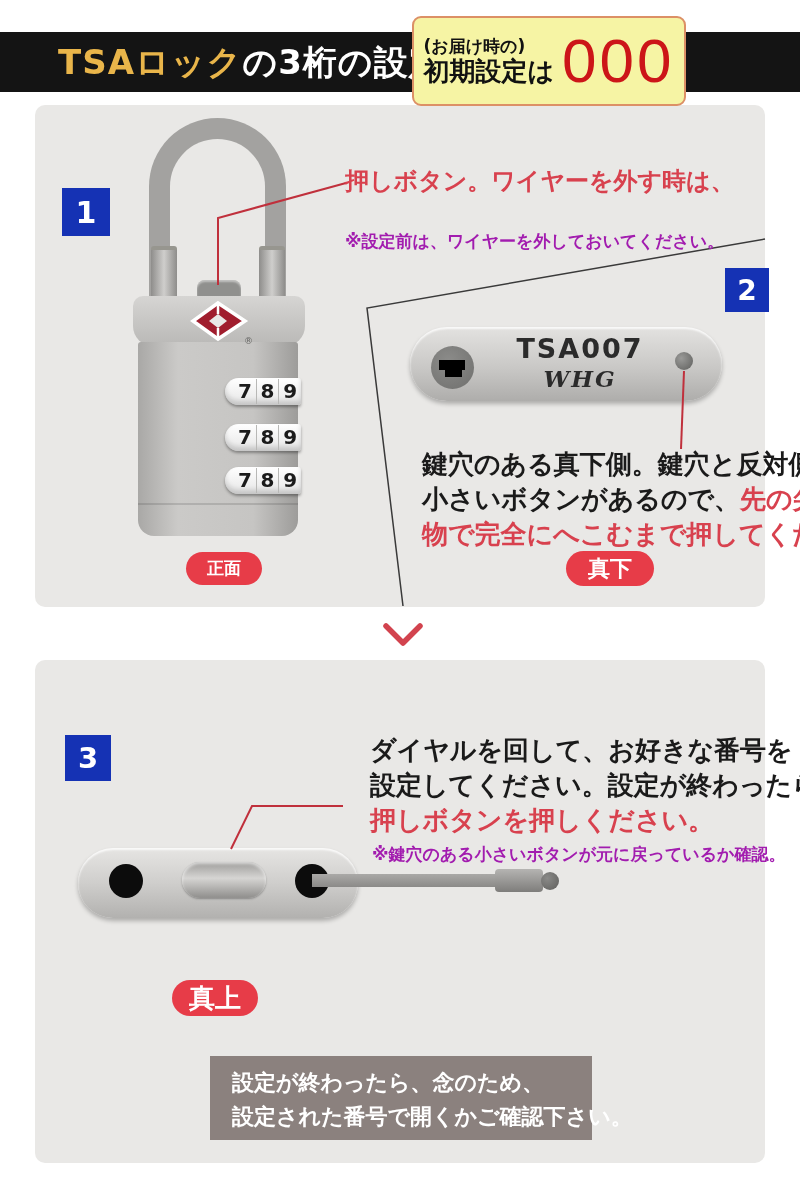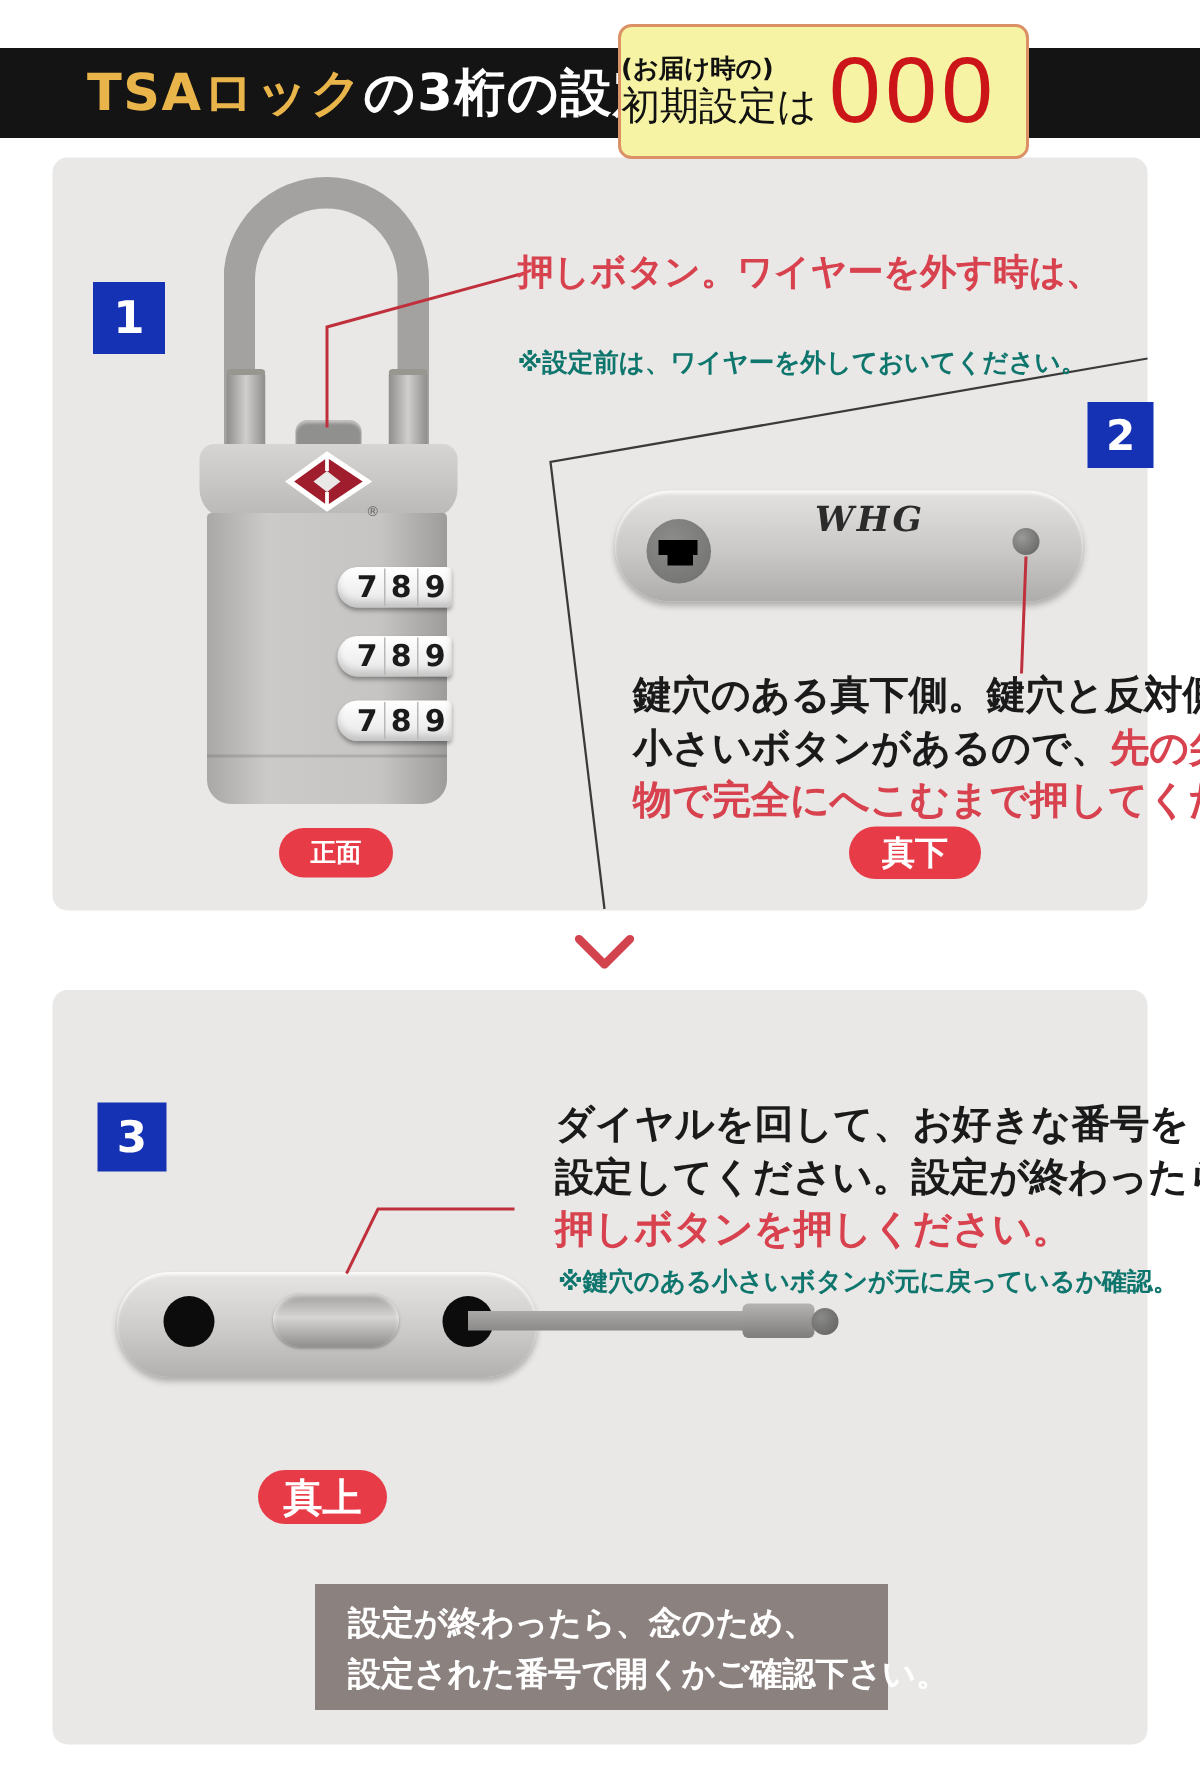"(お届け時の)" .yellow-box { justify-content: none -> center }
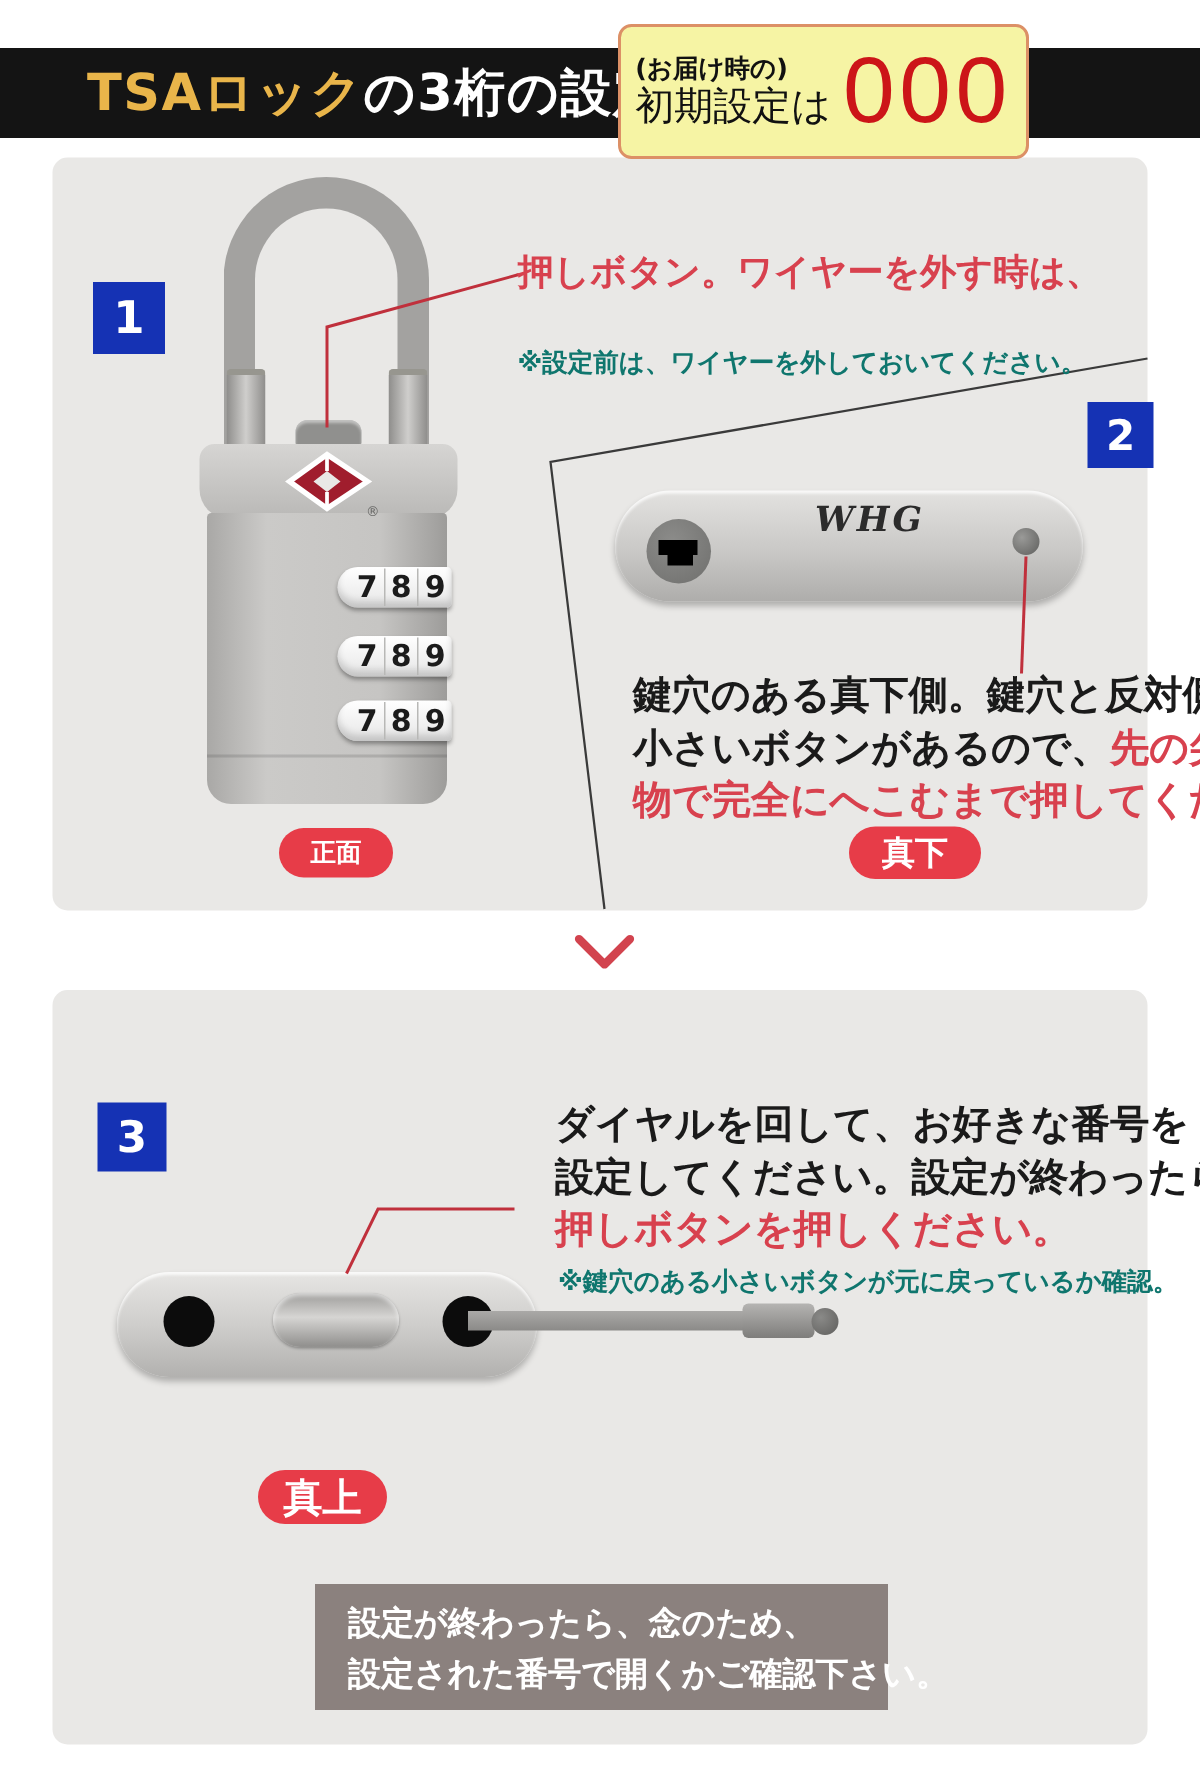"初期設定は" .yb-main { font-weight: normal -> bold }
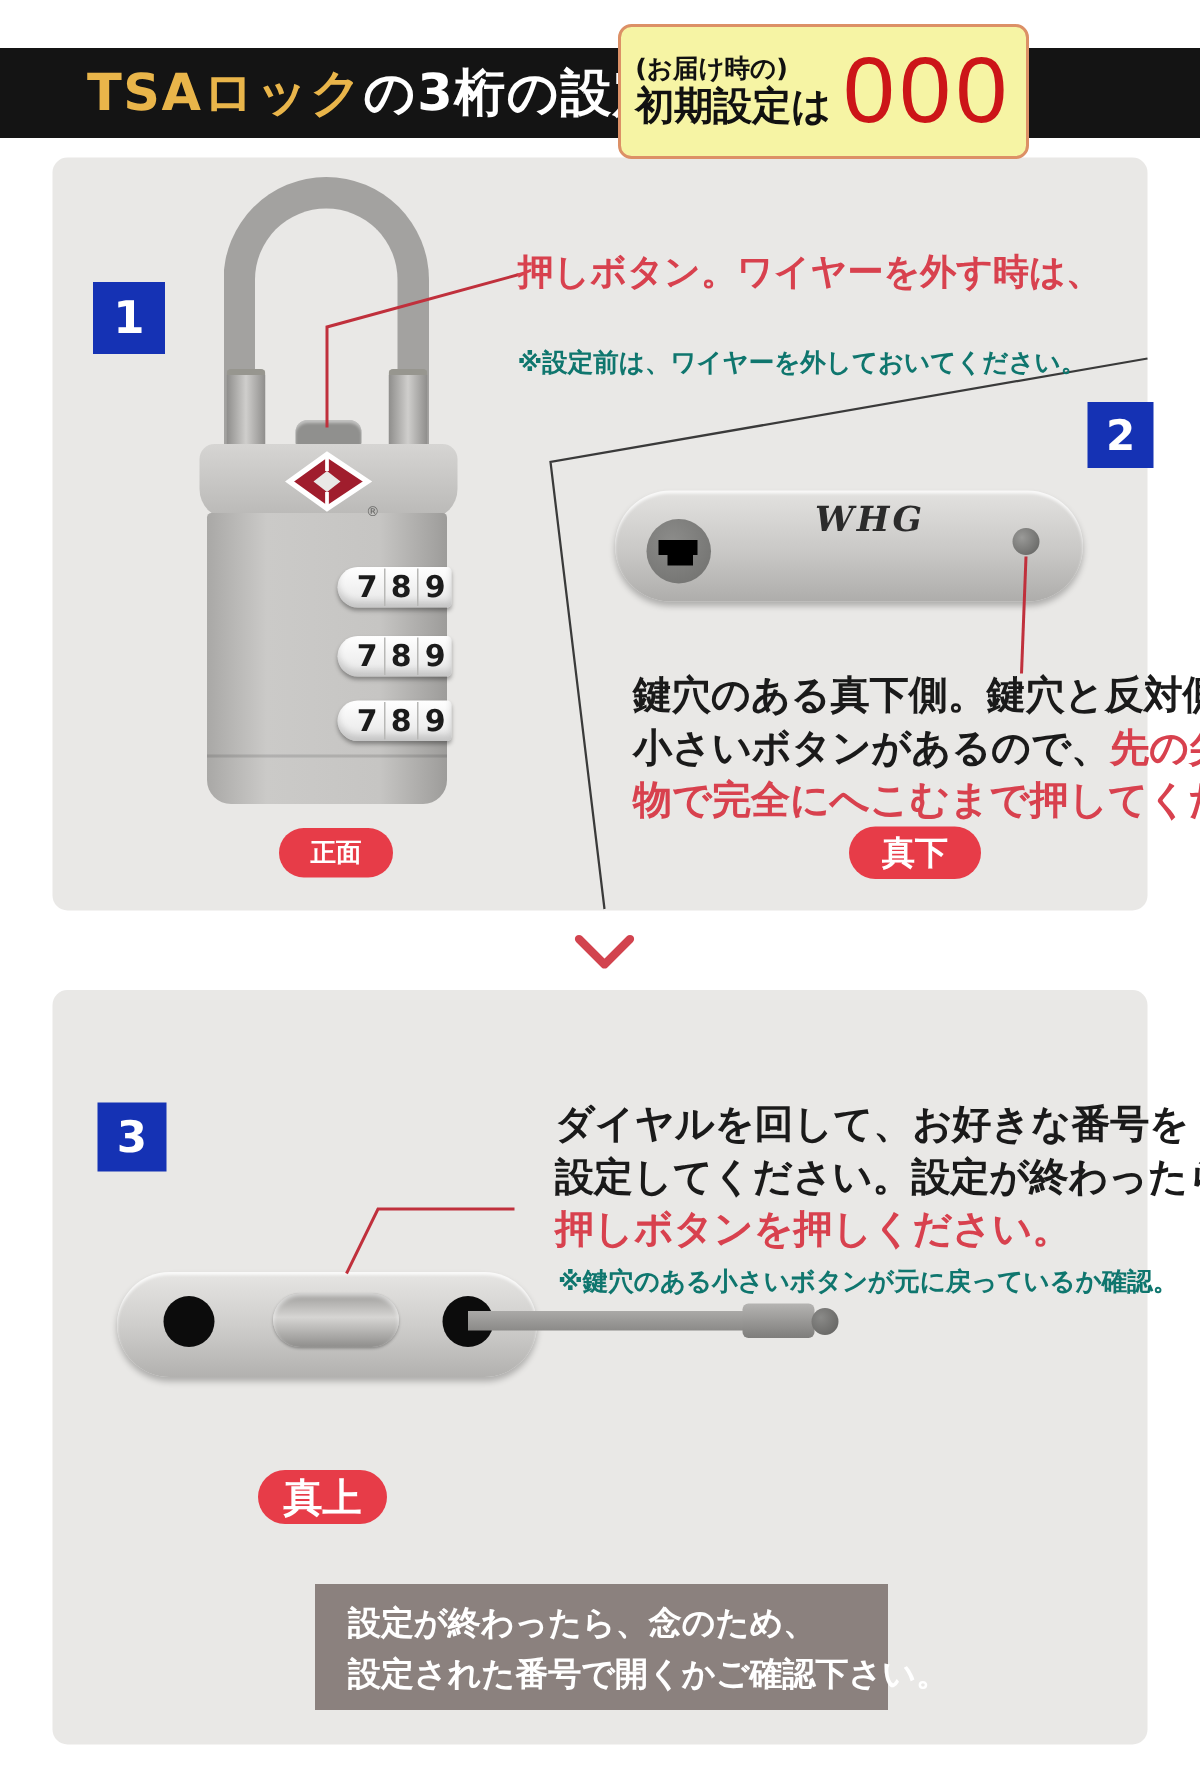"※設定前は、ワイヤーを外しておいてください。" .anno-note { color: #0f766e -> #a21caf }
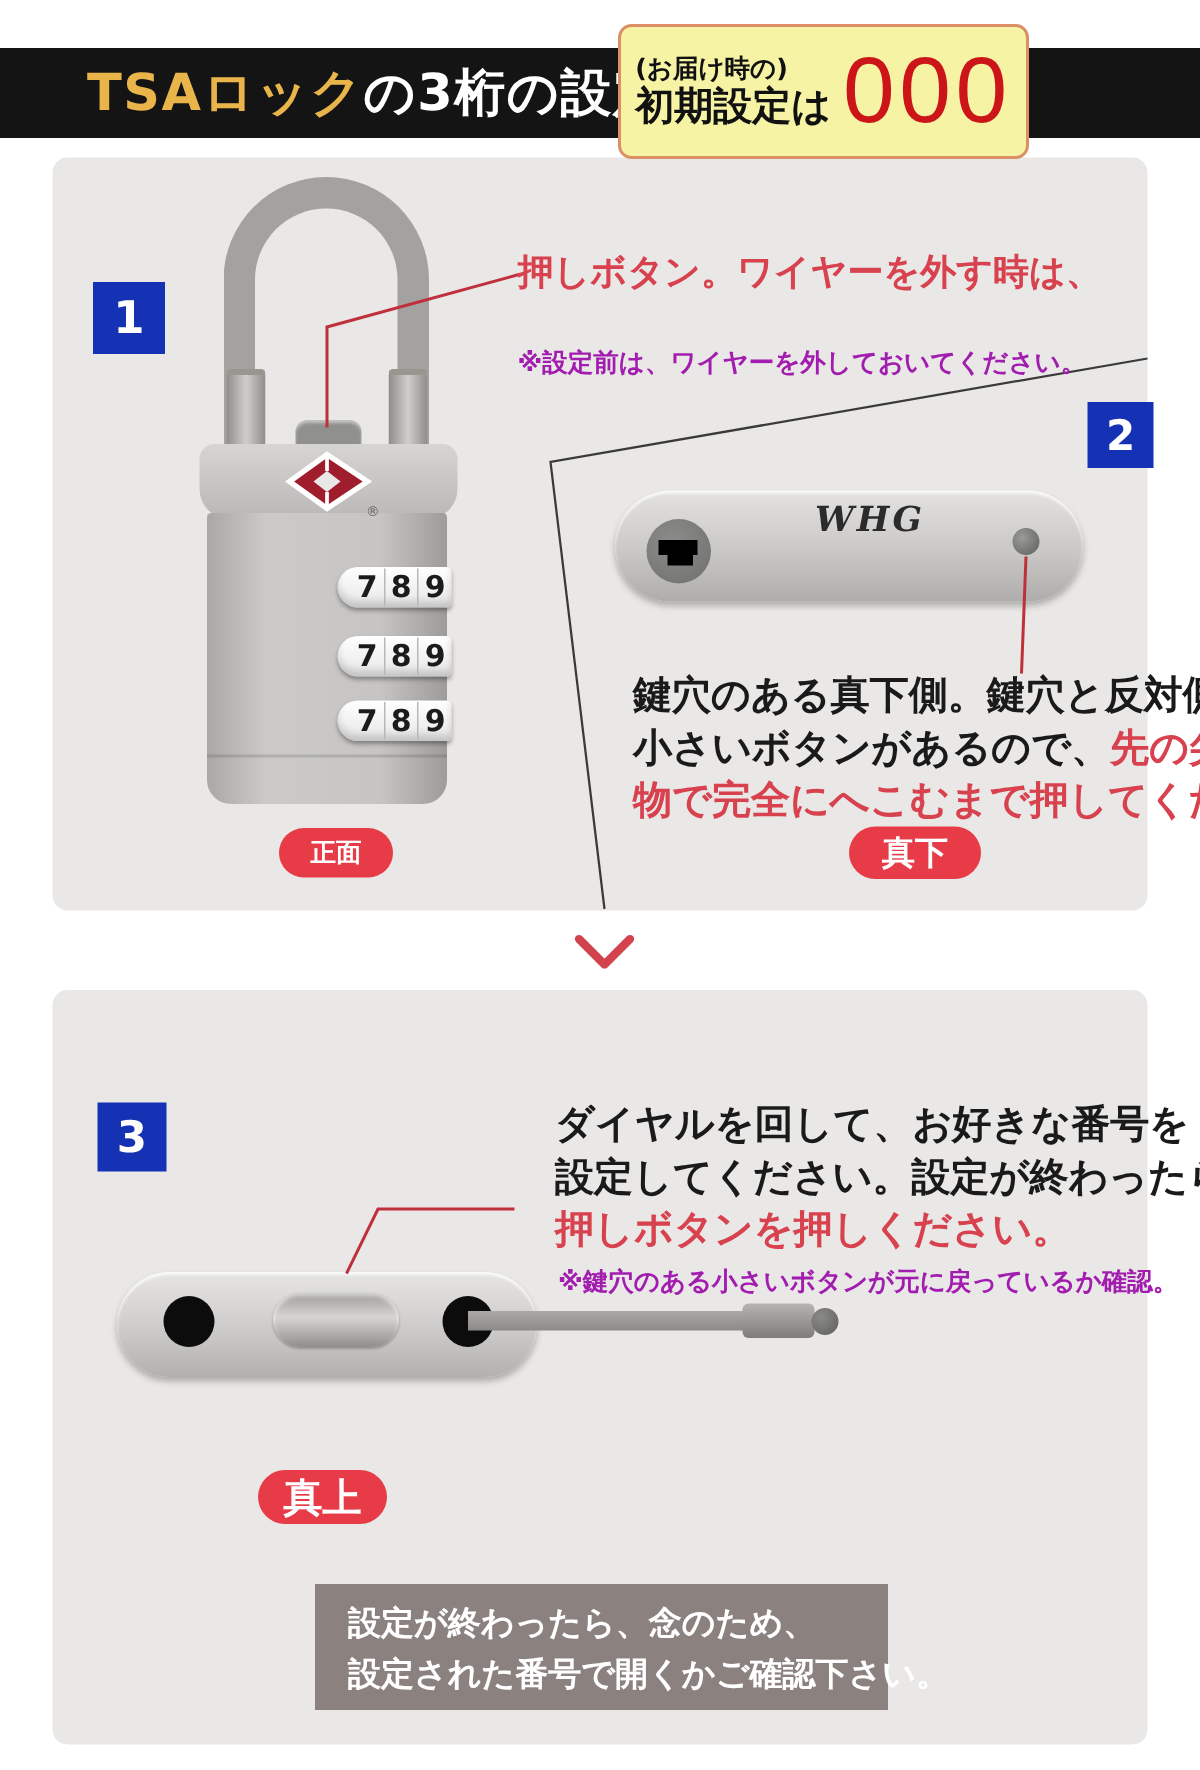"TSA007" div.plate-model { html: none -> <div>TSA007</div> }
